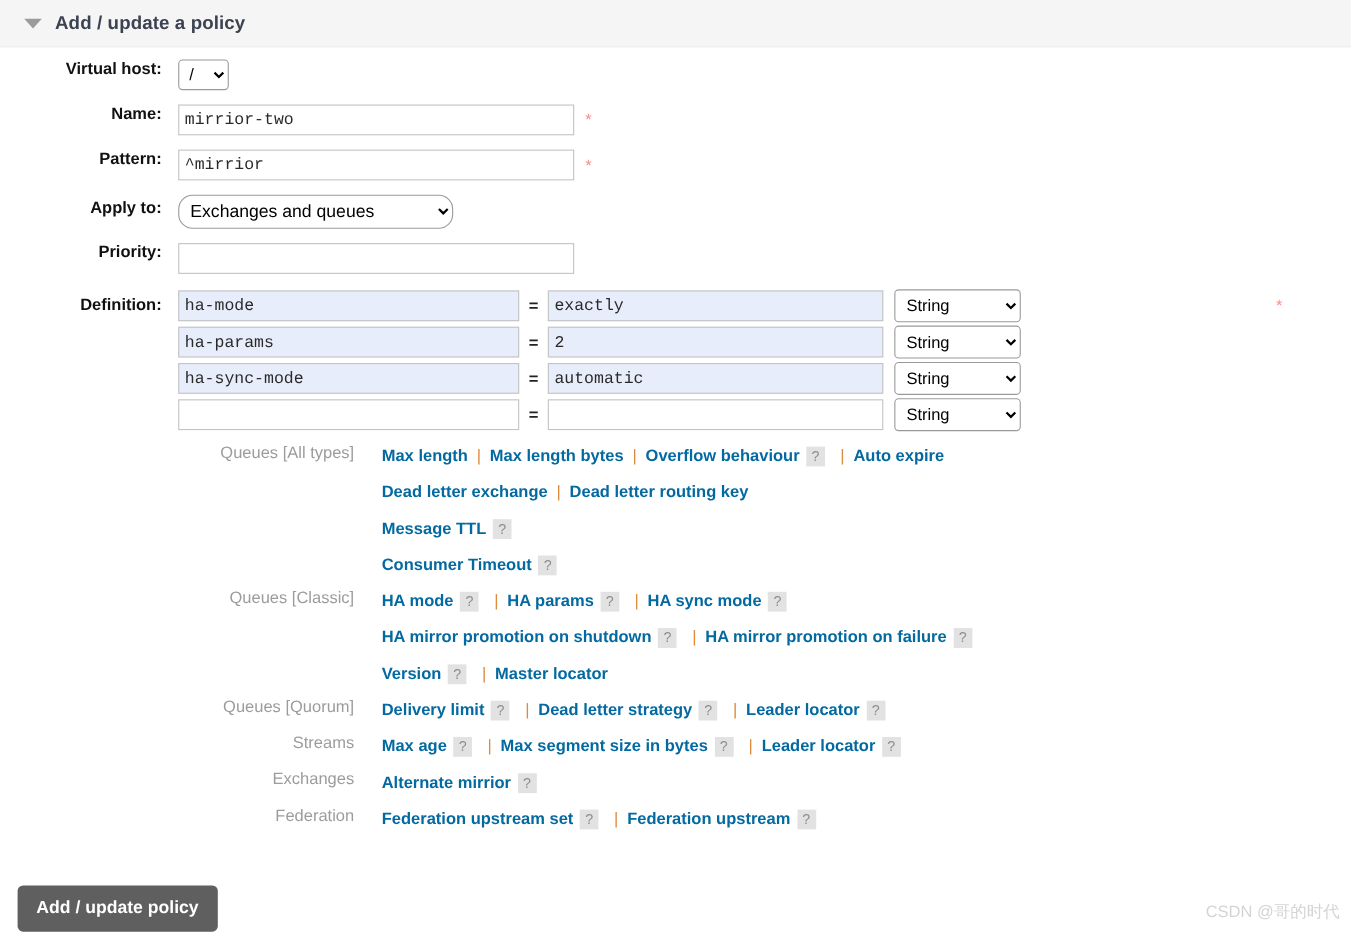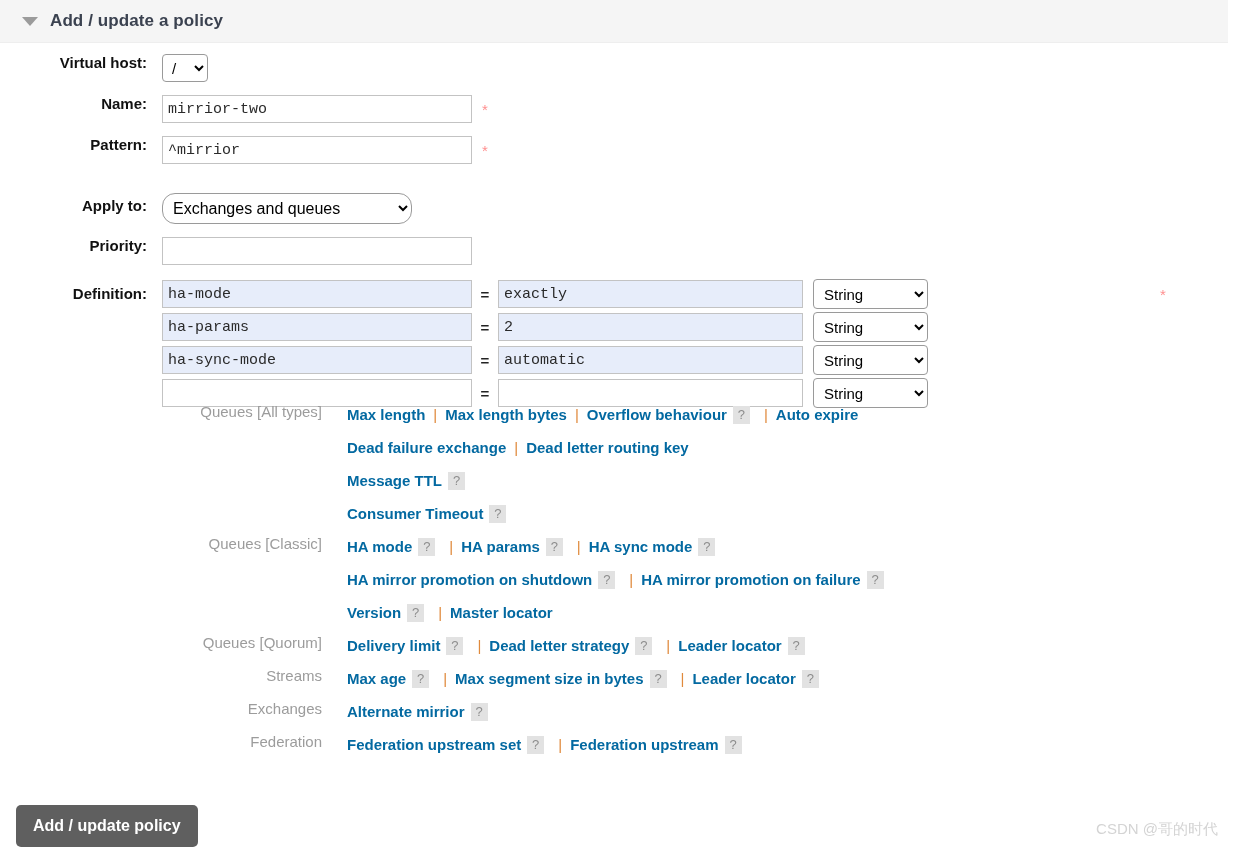"mirrior-two" input.wide { width: 310px -> 360px }
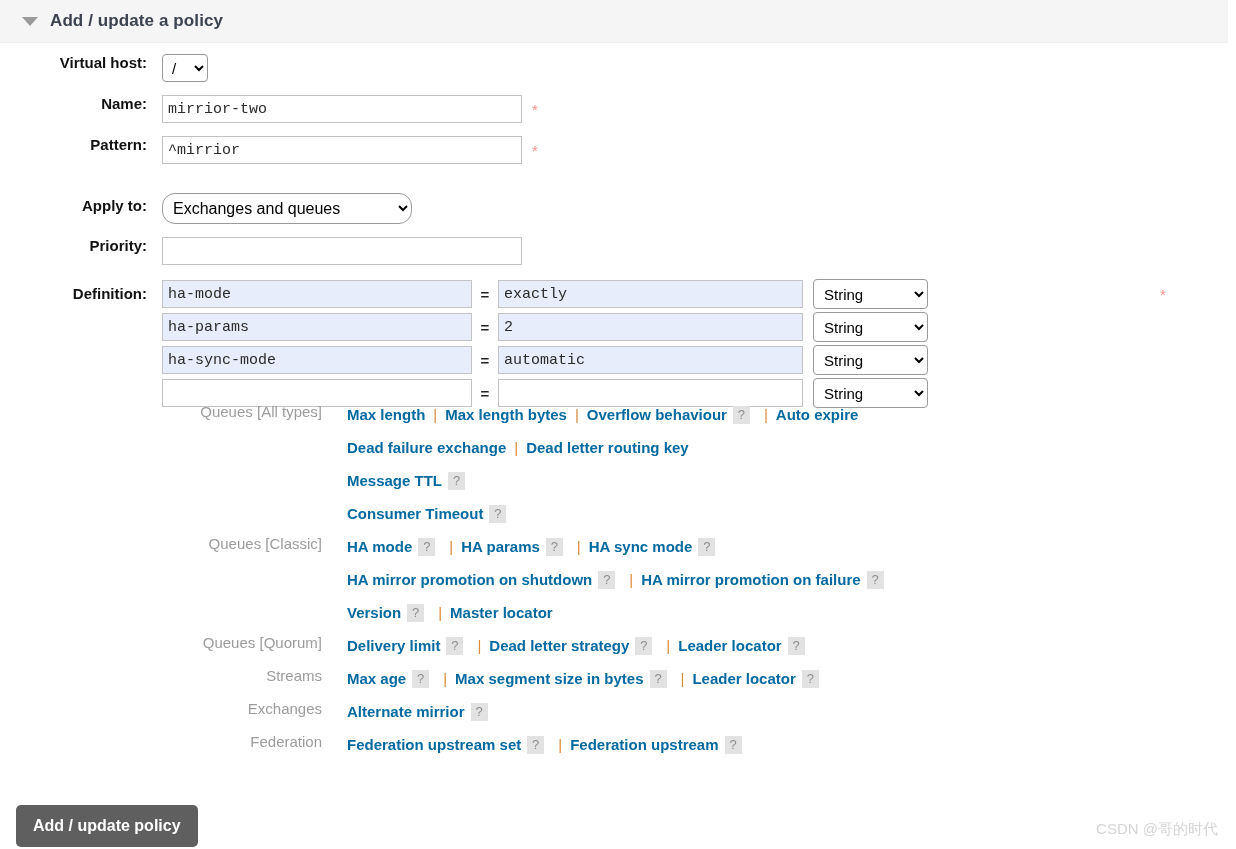"Apply to:" div.form-row { margin-top: 29px -> 13px }
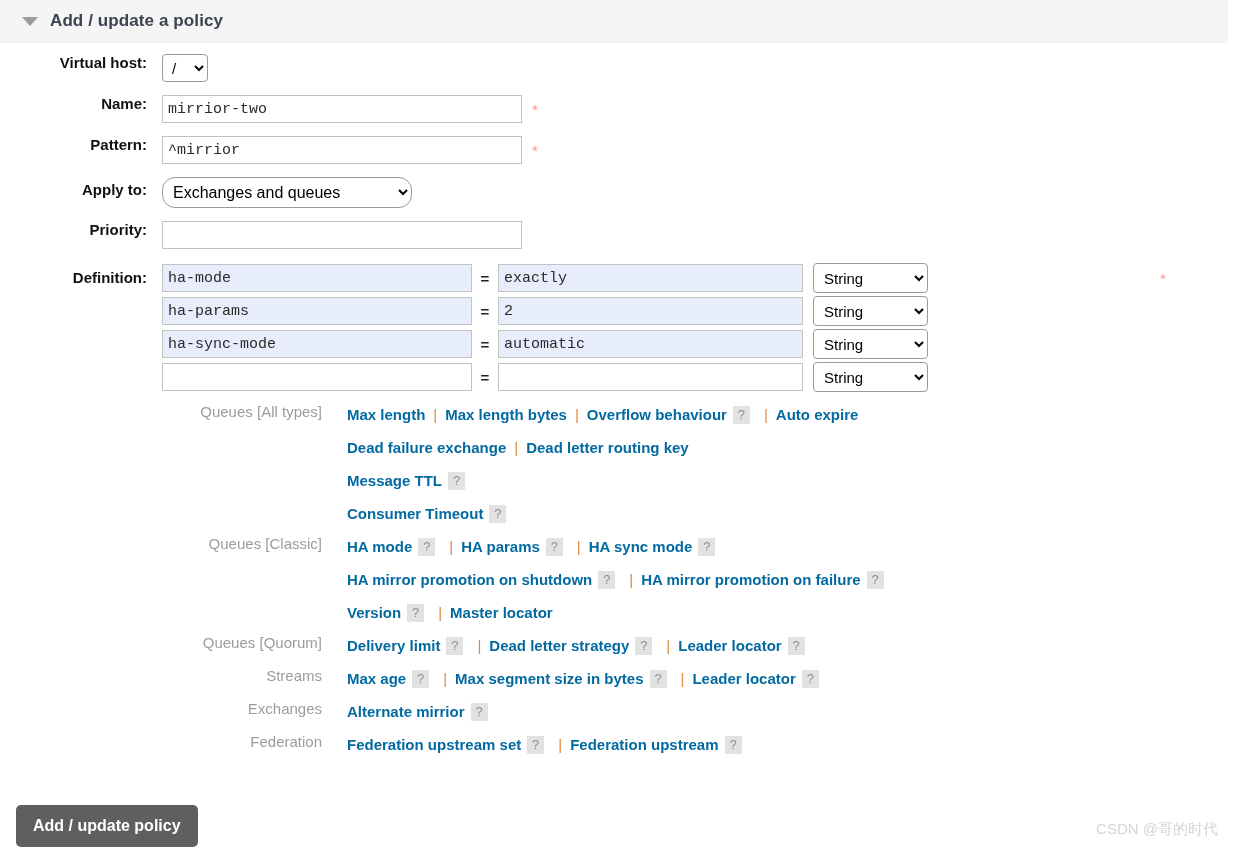"Dead failure exchange" a.plink { text: failure -> letter }
